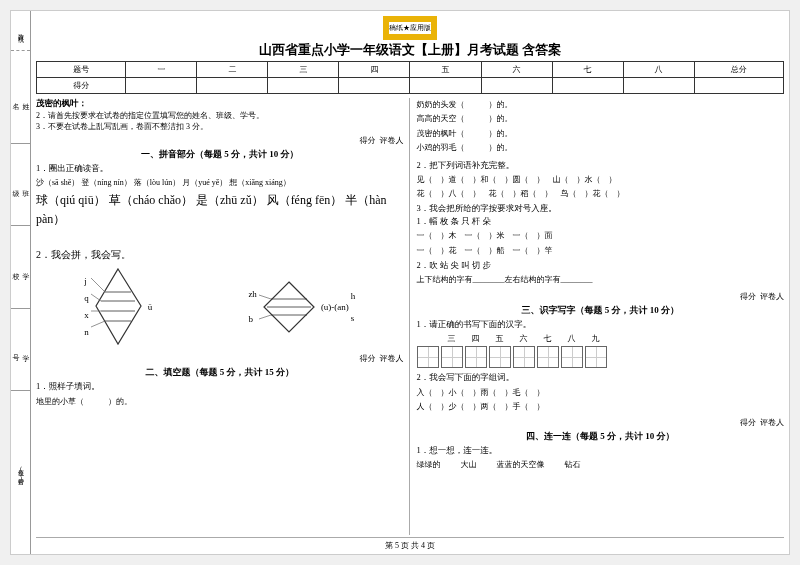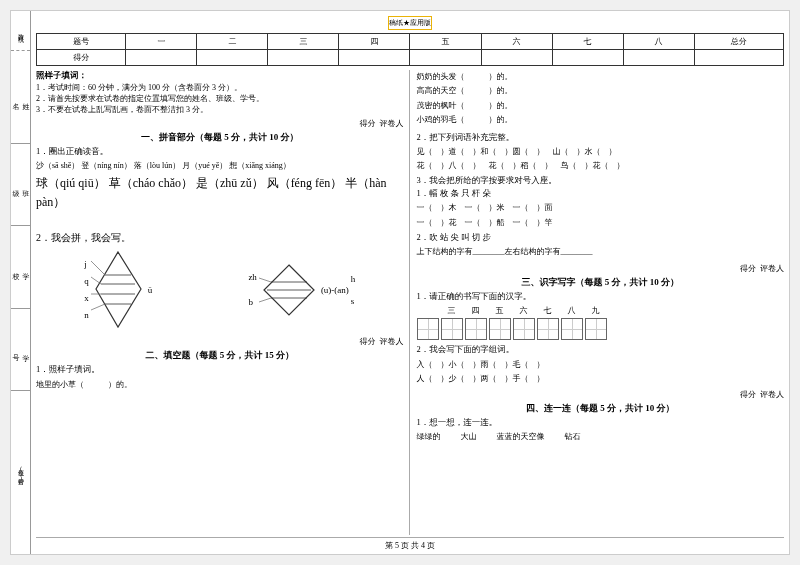"稿纸★应用版" div { border: 1px solid #eab308 -> 6px solid #eab308 }
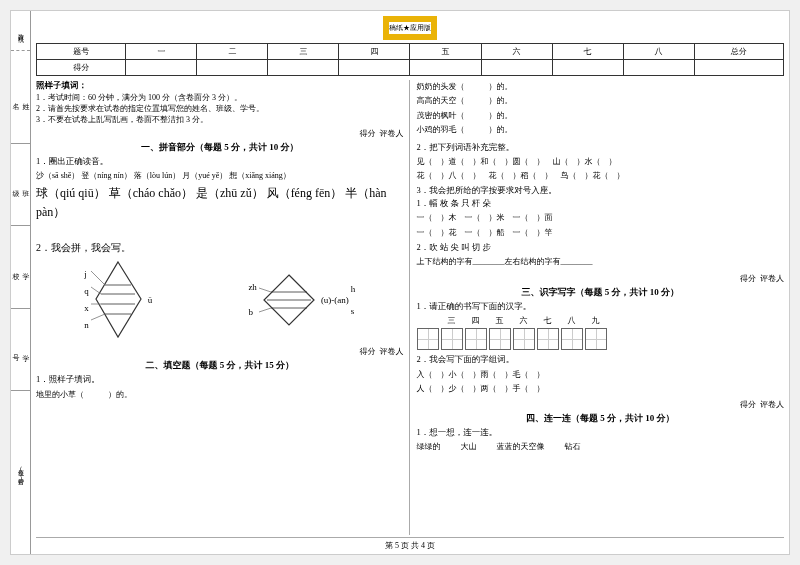"山西省重点小学一年级语文【上册】月考试题 含答案" div { html: none -> <div>山西省重点小学一年级语文【上册】月考试题 含答案</div> }
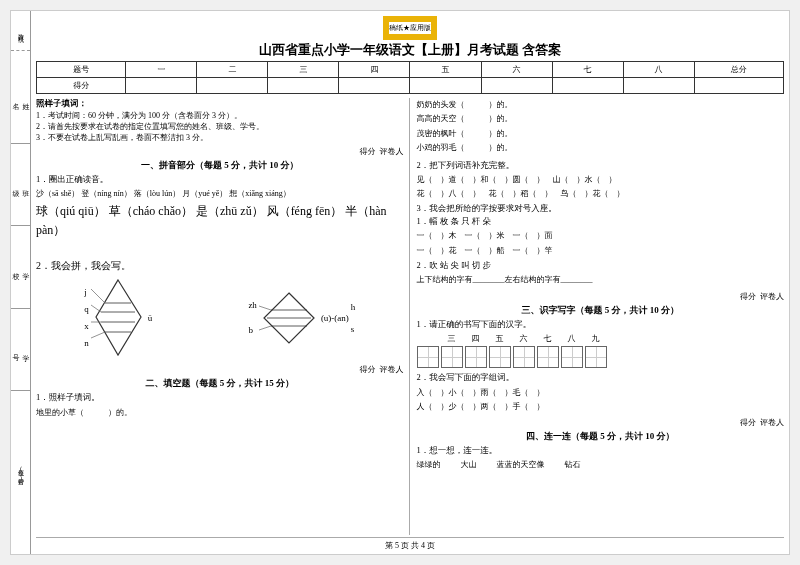"照样子填词：" div { text: 照样子填词 -> 茂密的枫叶 }
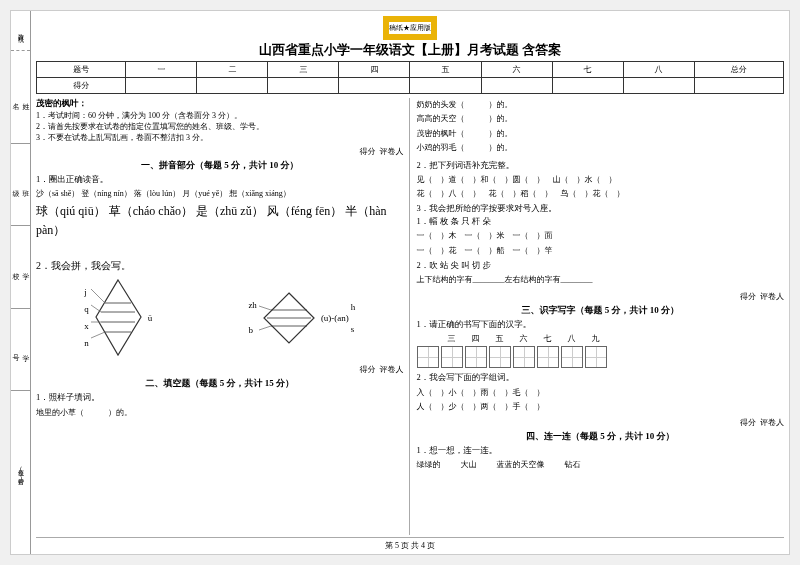"1．考试时间：60 分钟，满分为 100 分（含卷面分 3" div { html: <div>1．考试时间：60 分钟，满分为 100 分（含卷面分 3 分）。</div> -> none }
